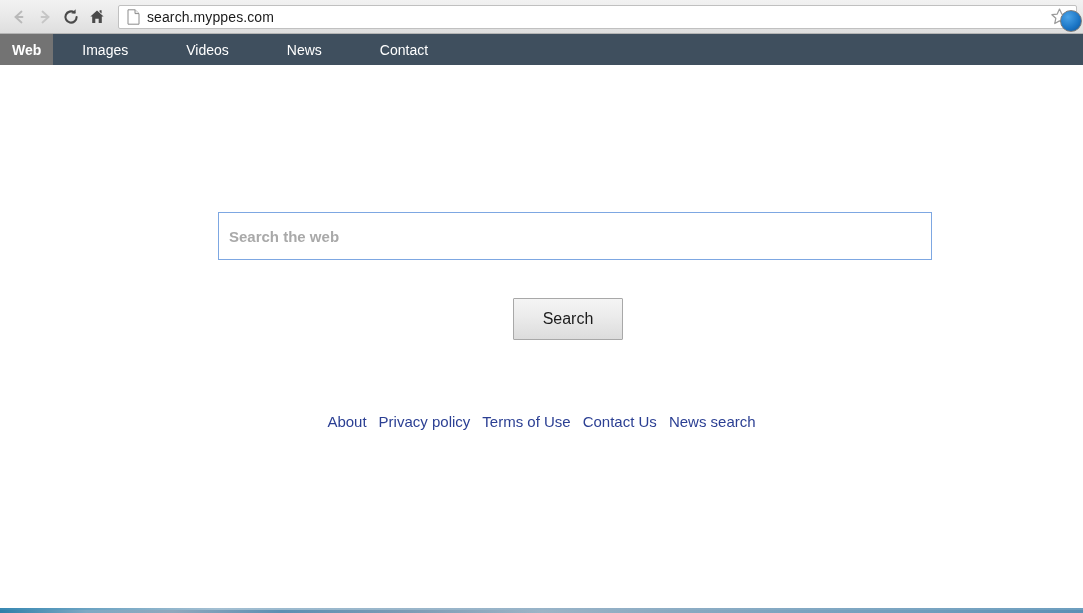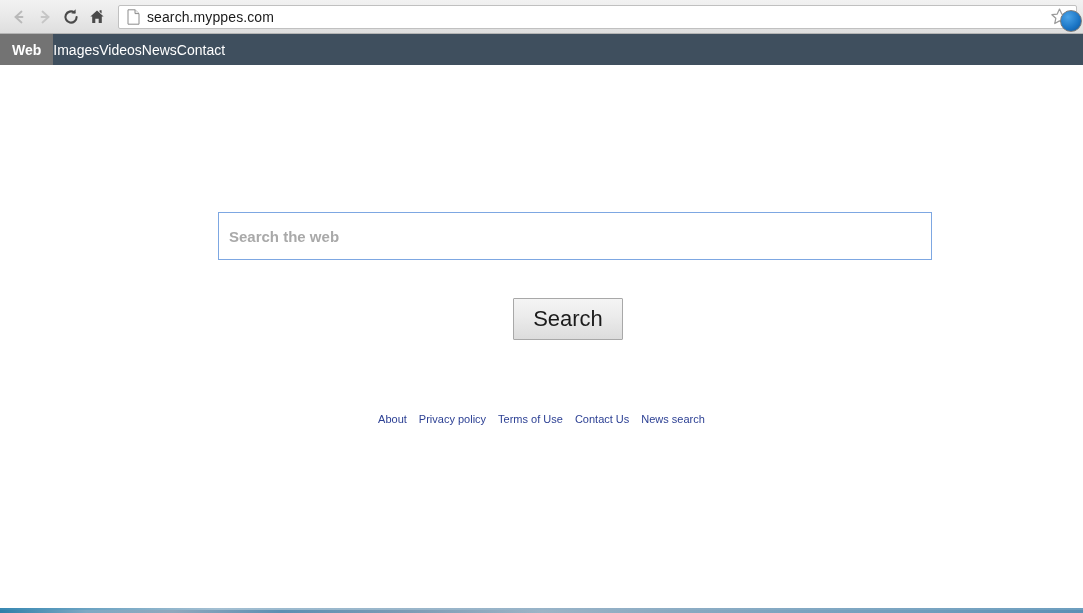"Images" .sitenav .tab { padding: 0 0 -> 0 29px }
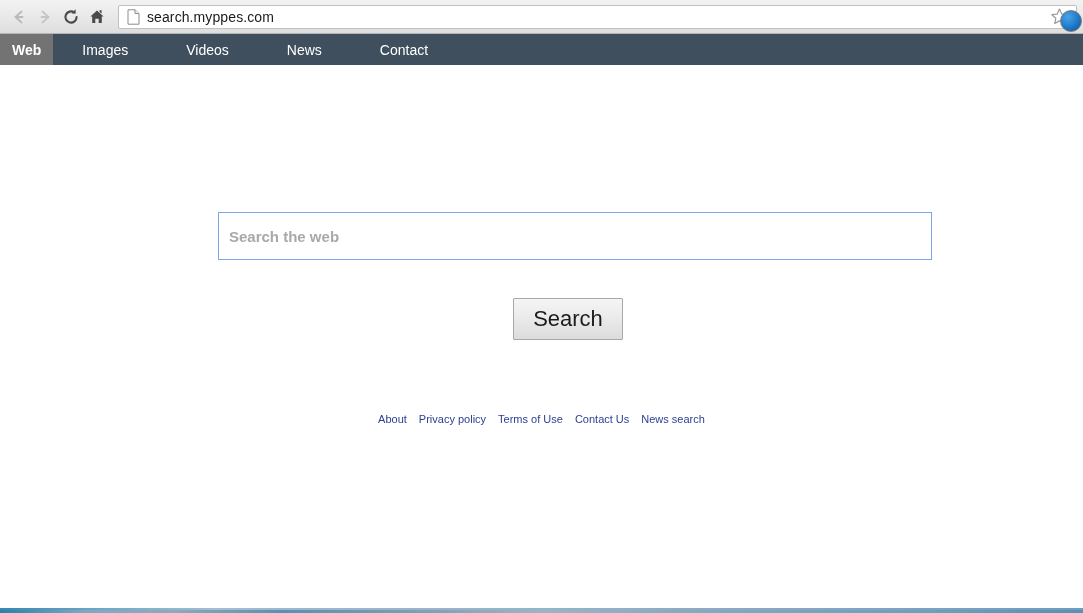"Search" .search-button { font-size: 22px -> 16px }
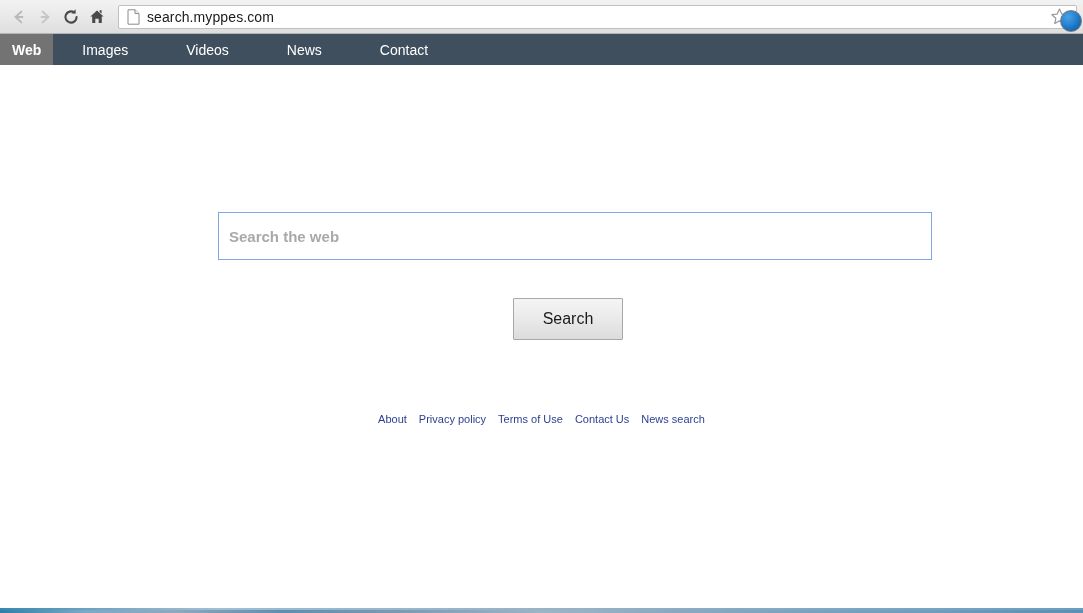"About" .footer-links a { font-size: 11px -> 15px }
